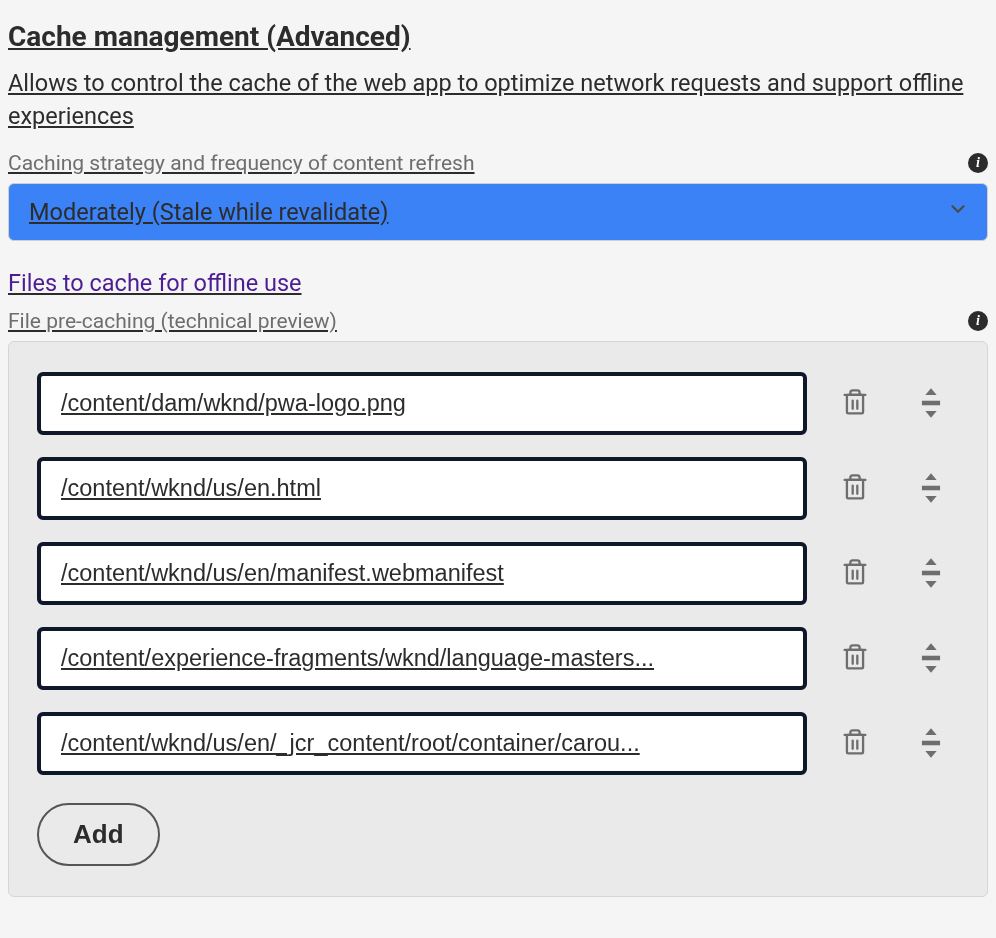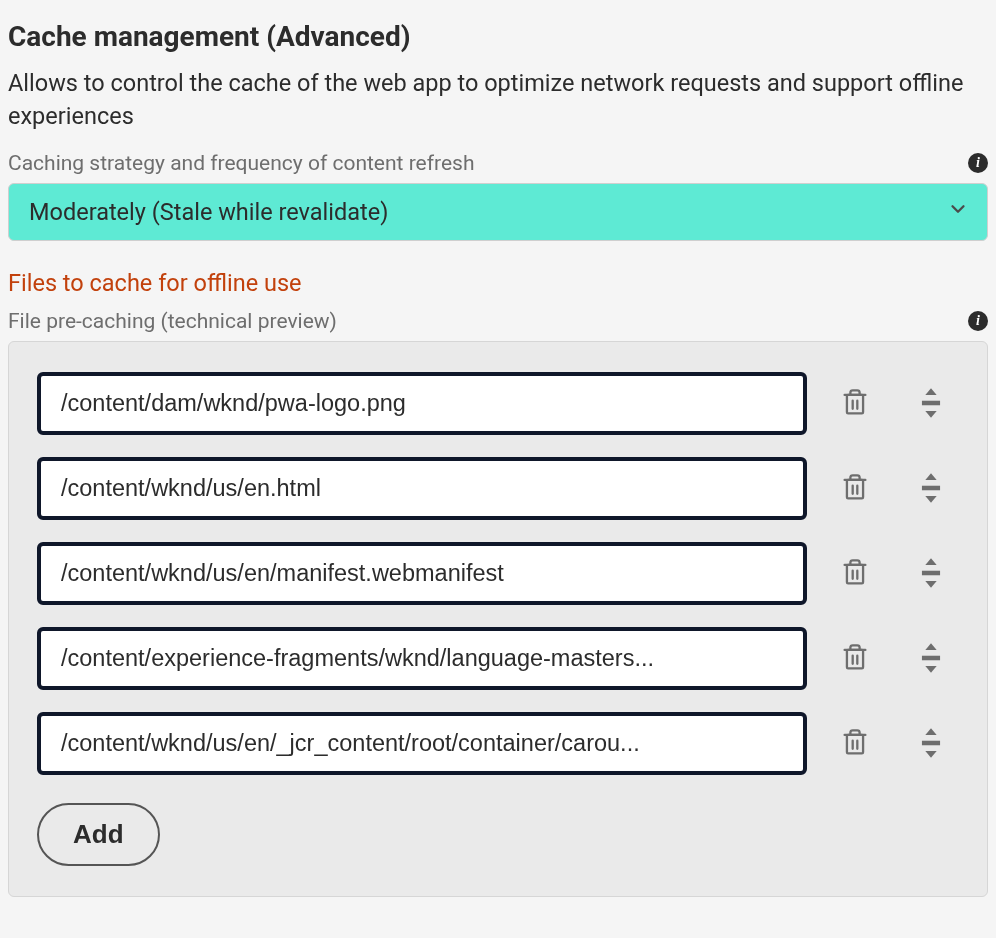"Cache management (Advanced)" .wrap { text-decoration: none -> underline }
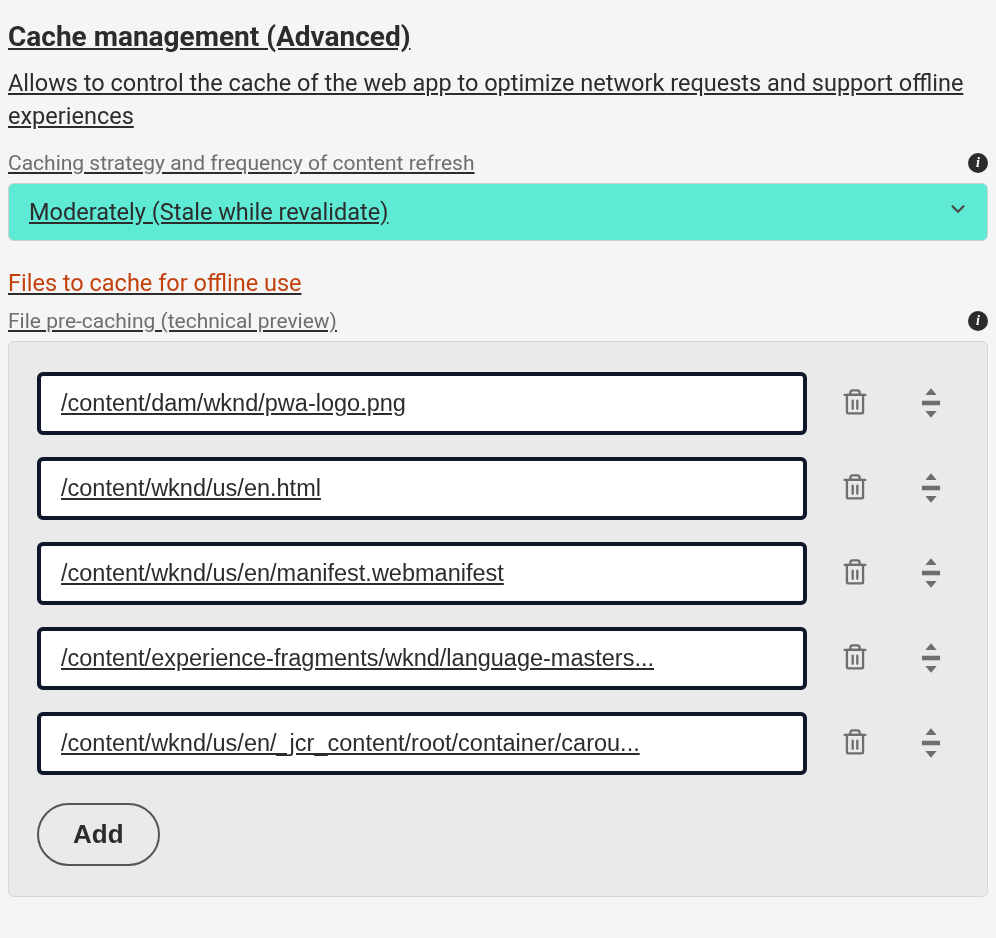"Moderately (Stale while revalidate)" .select { background: #5eead4 -> #3b82f6 }
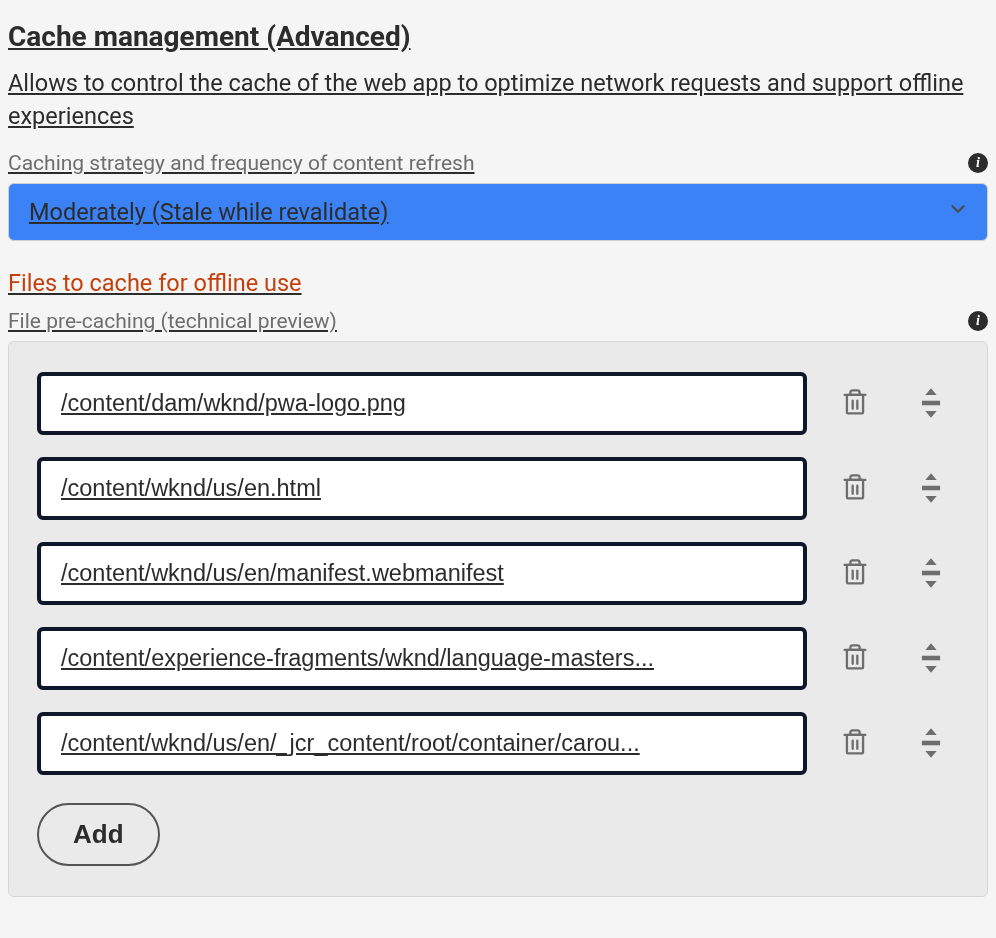"Files to cache for offline" .sub-heading { color: #c2410c -> #4c1d95 }
